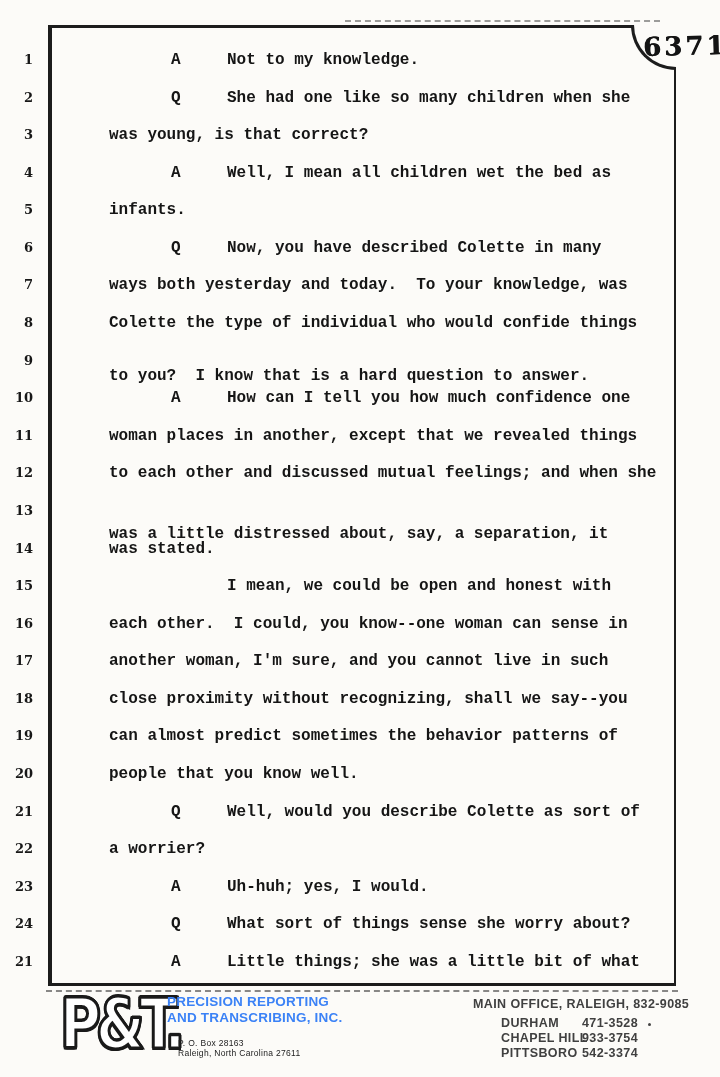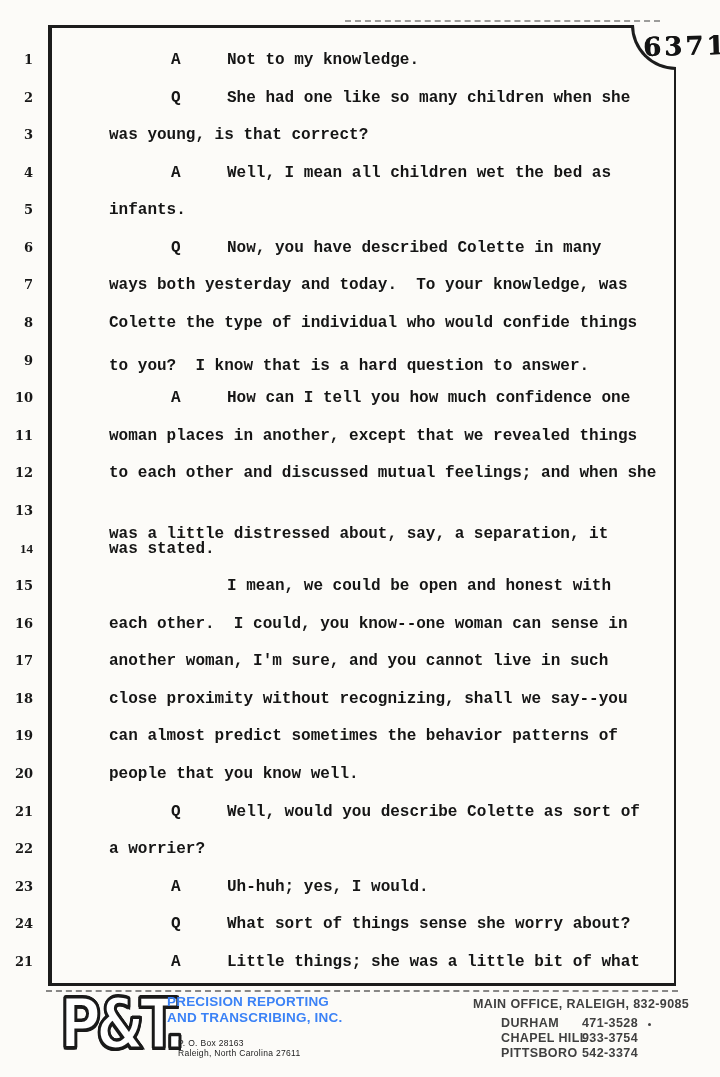"to you? I know that" div.tline { top: 357px -> 367px }
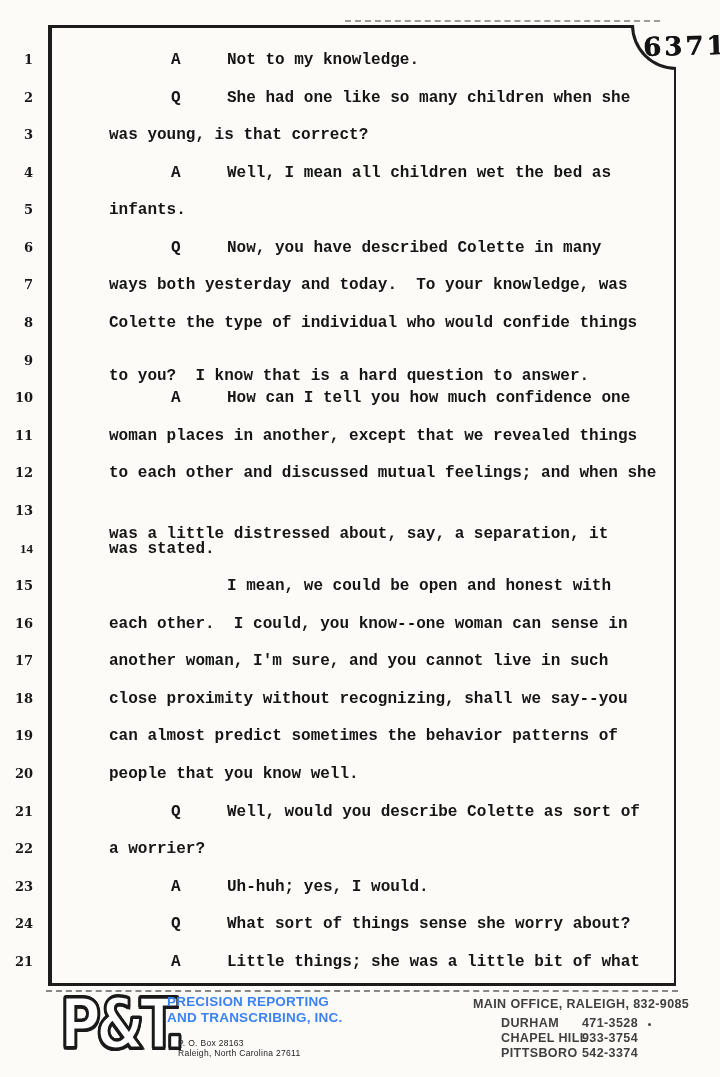"14" div.lnum { font-family: Liberation Serif, serif -> none }
